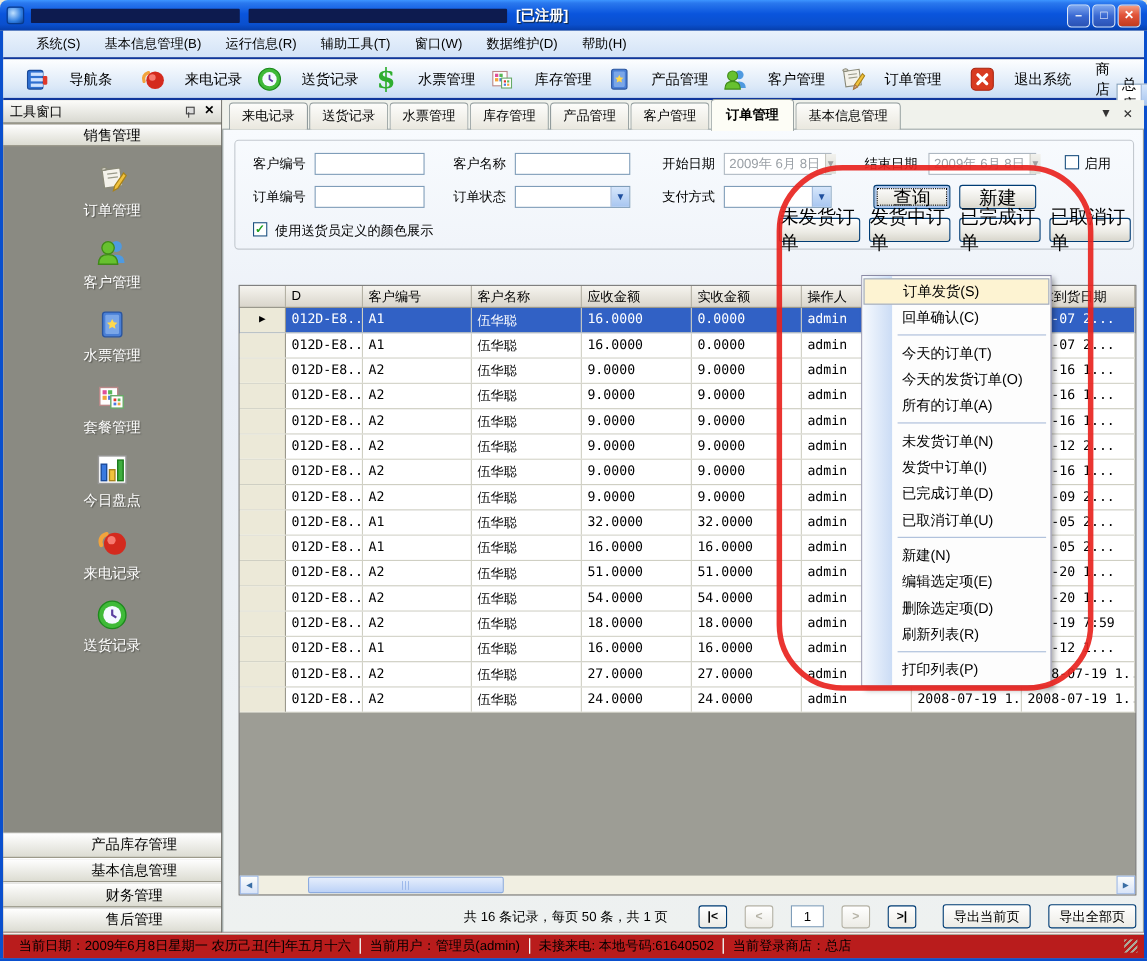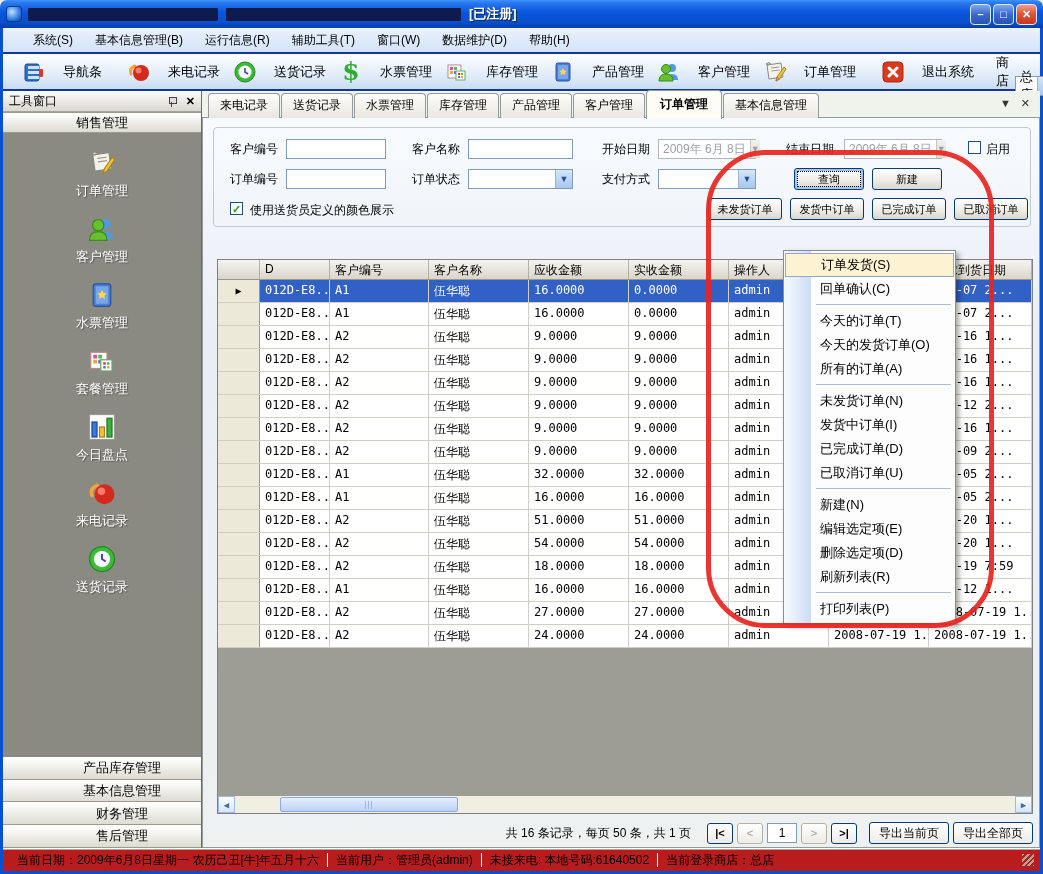"查询" .xbtn { font-size: 11px -> 17px }
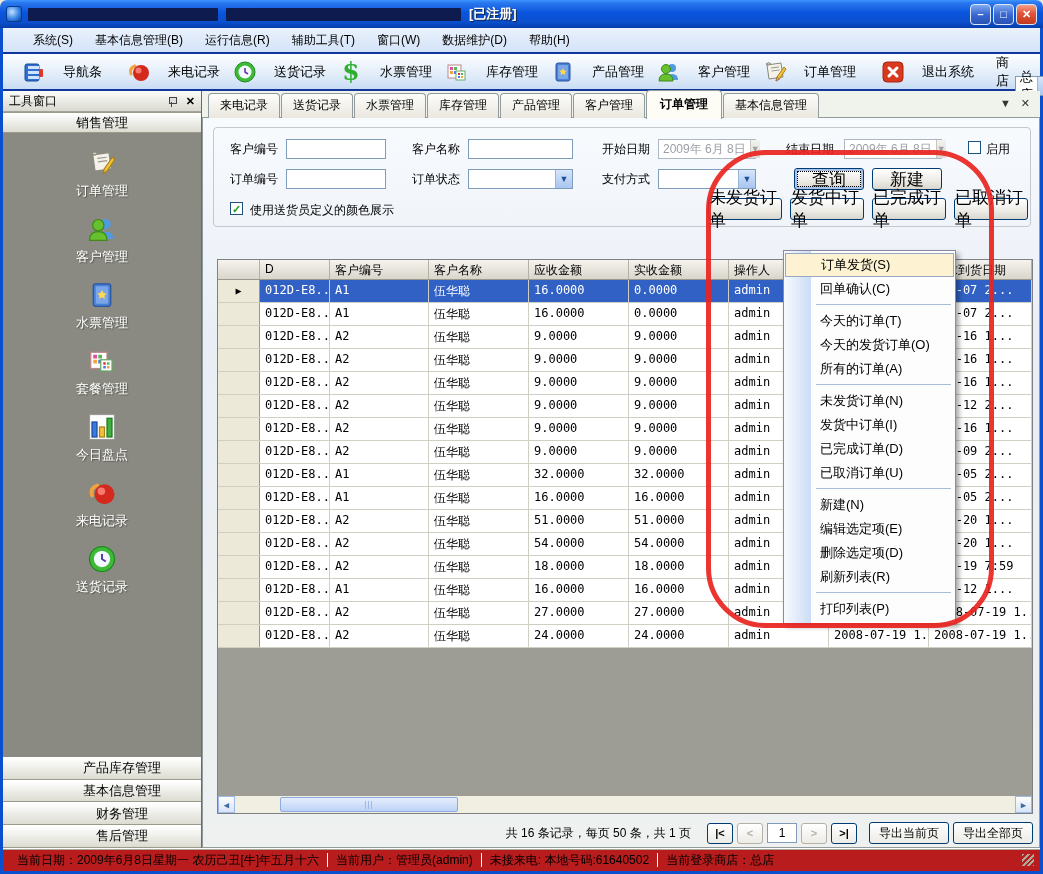"共 16 条记录，每页 50 条，共" .pagebar { gap: 4px -> 16px }
